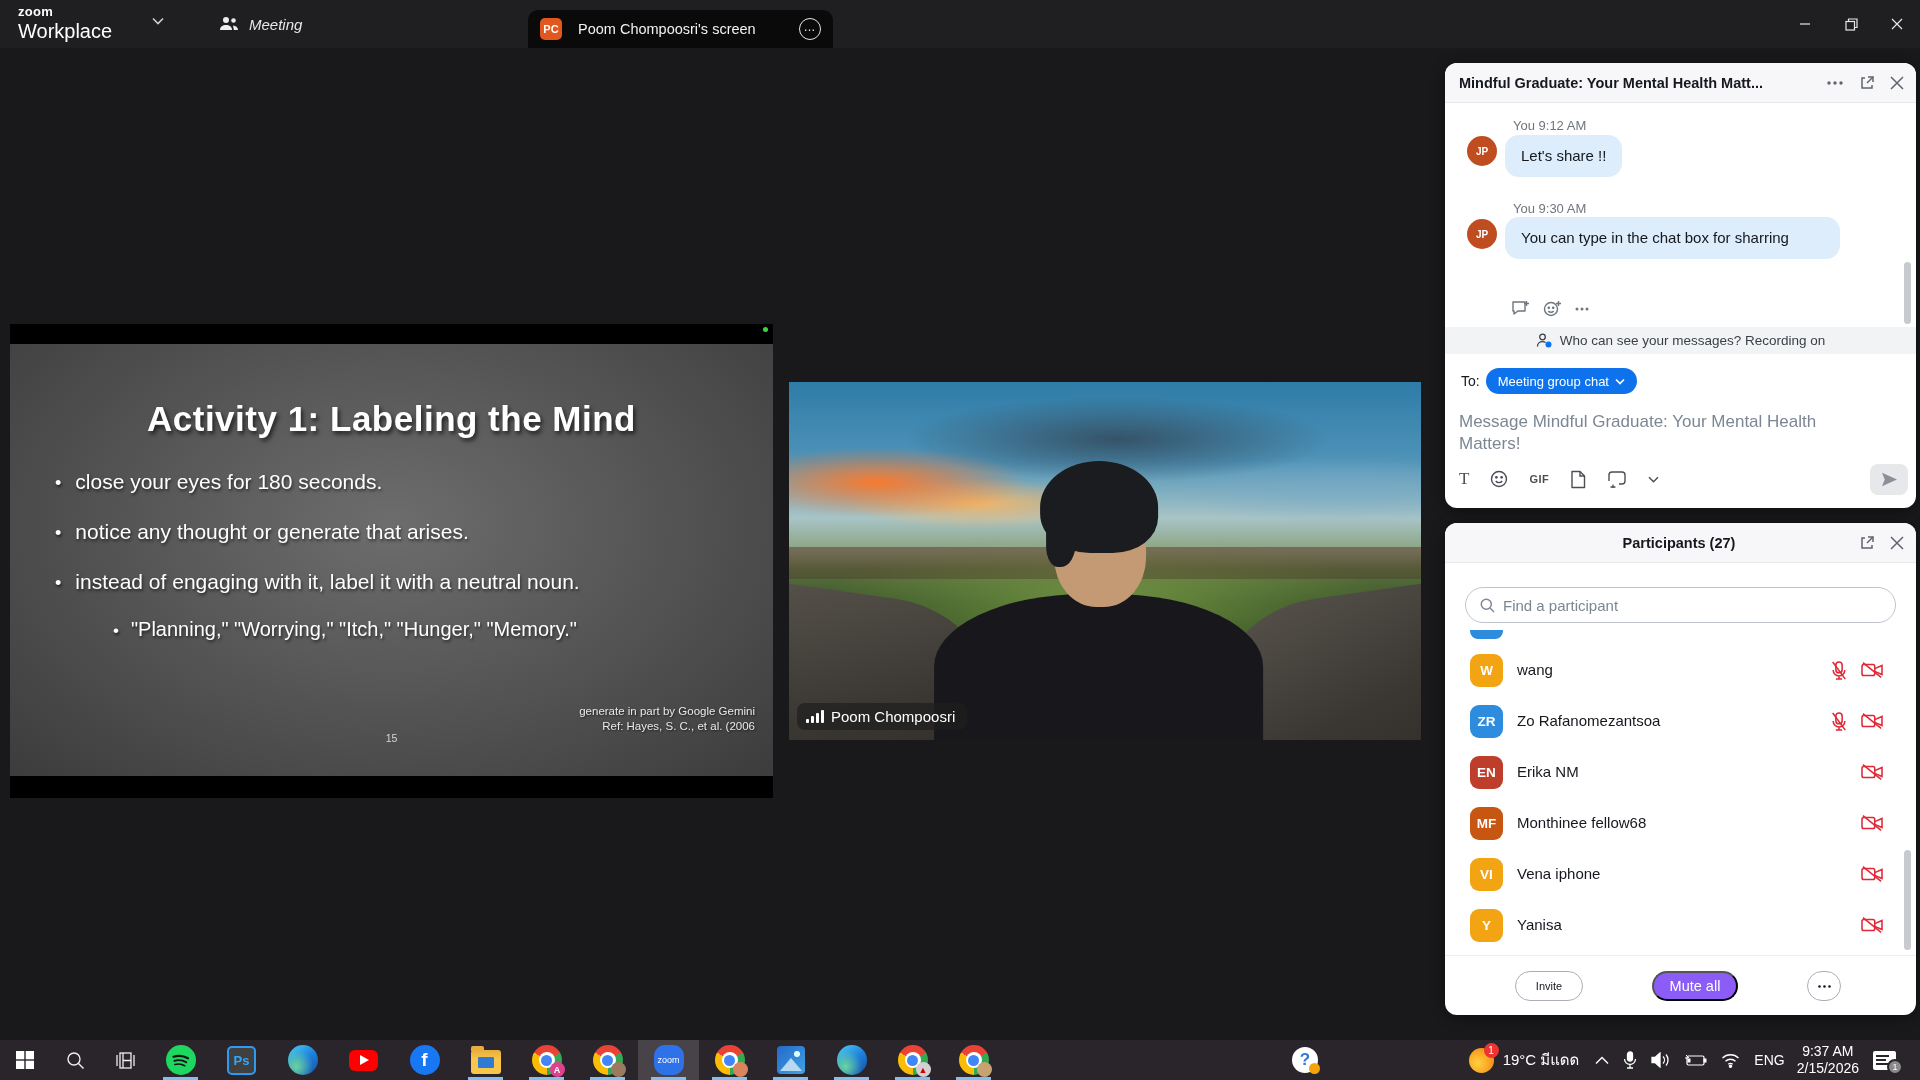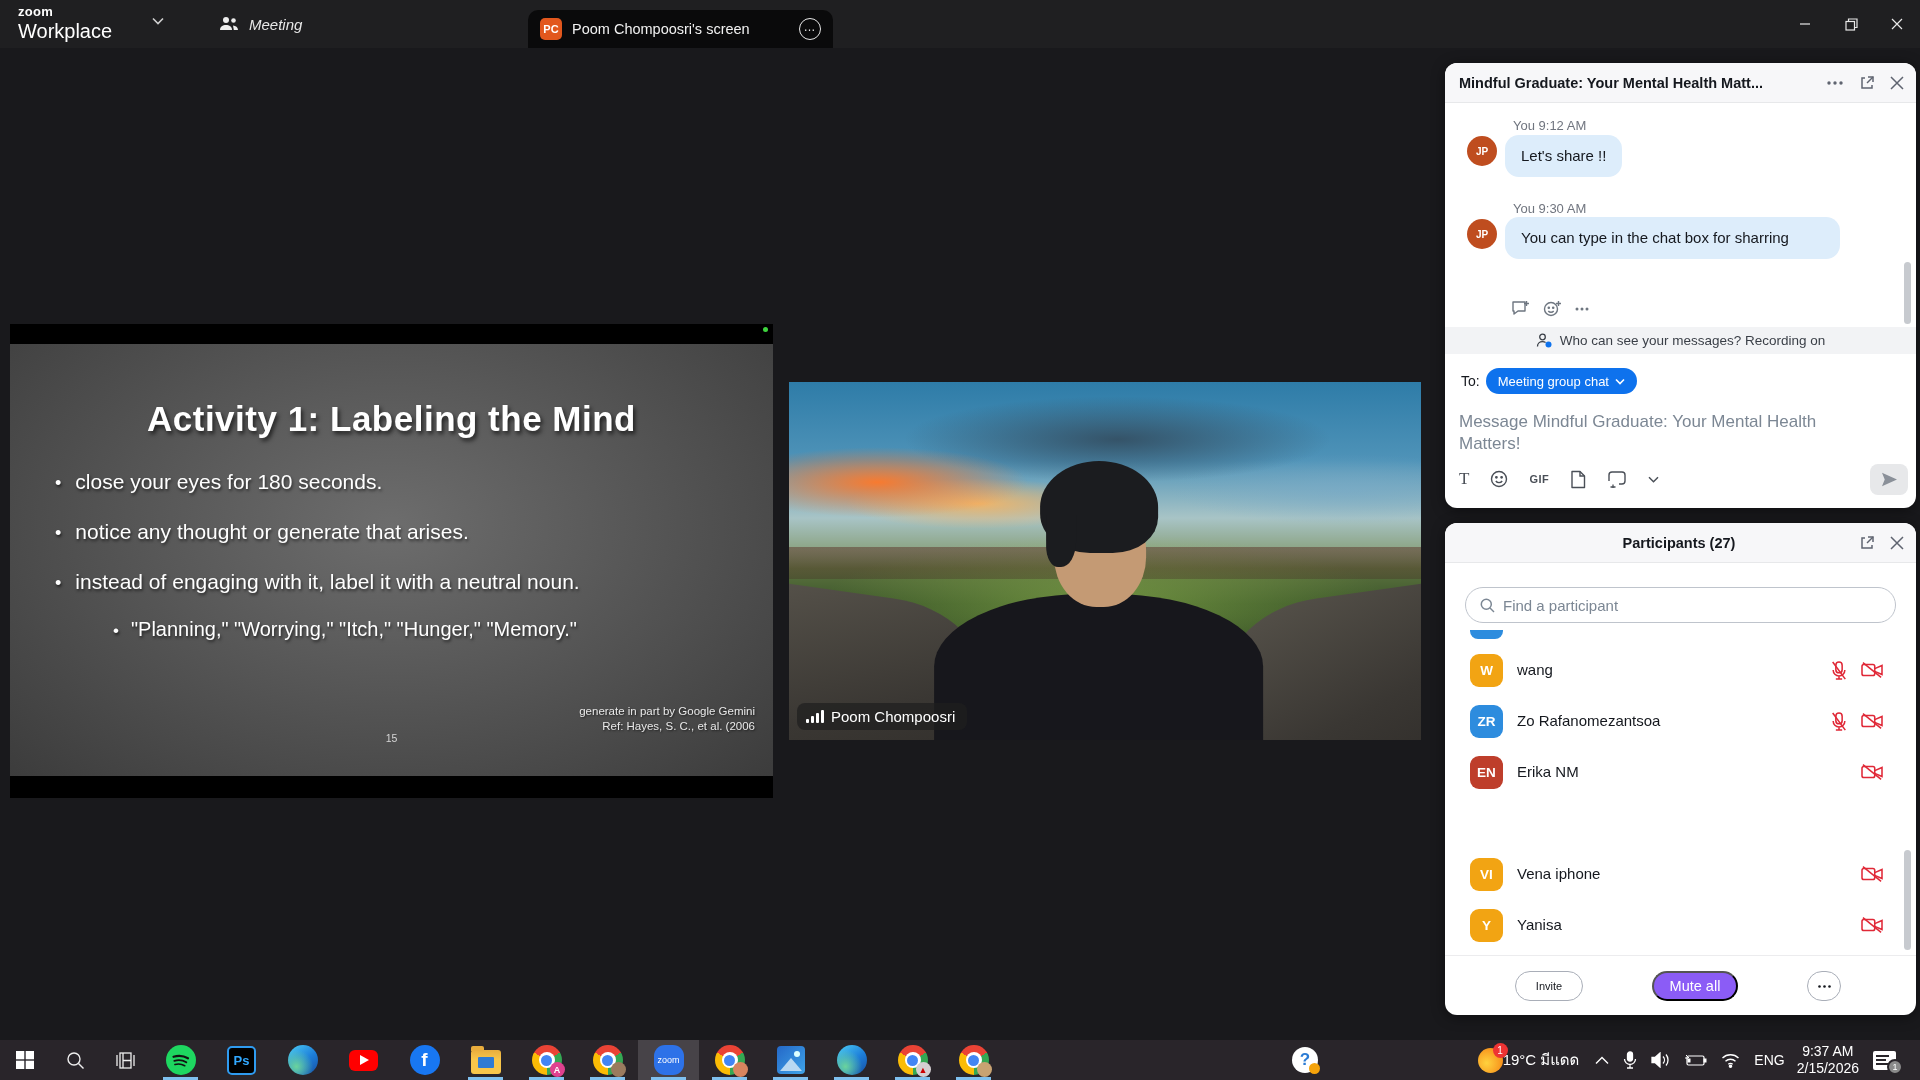"PC" .tab-screen { gap: 10px -> 16px }
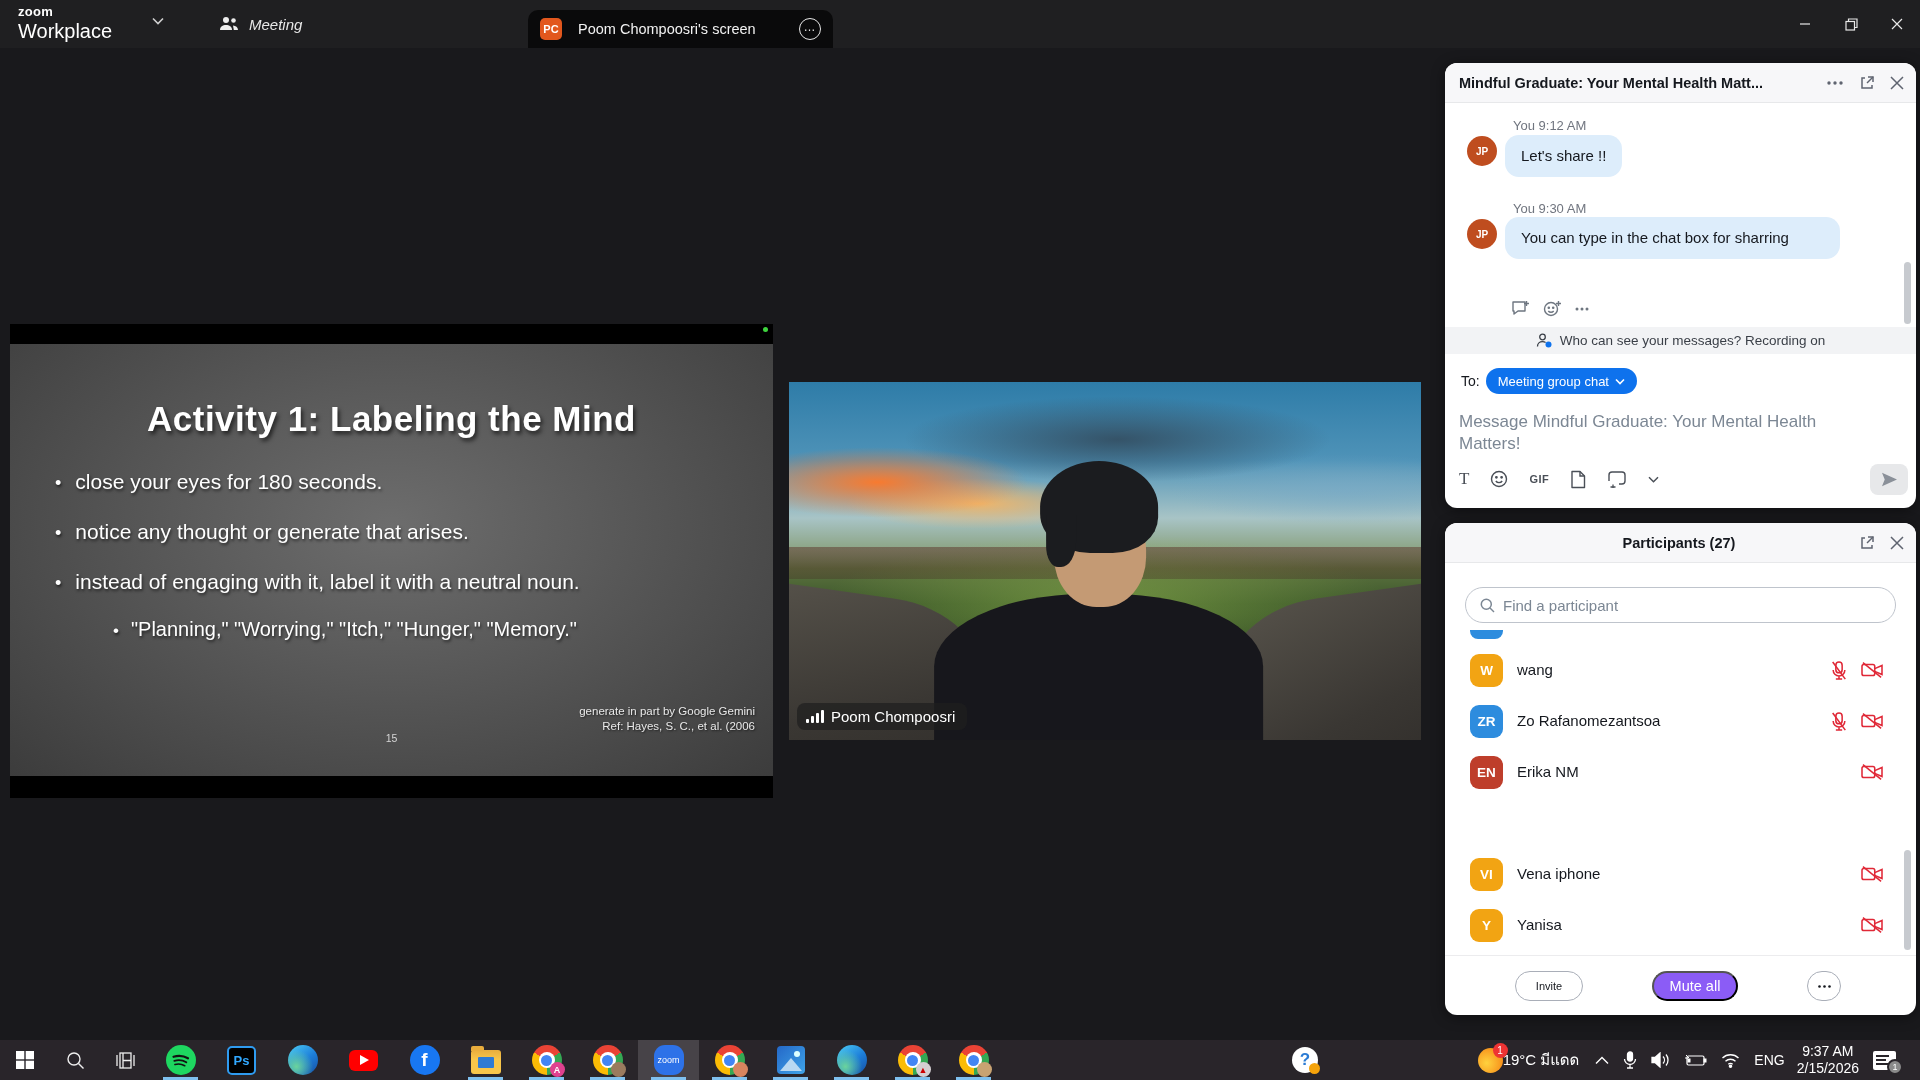"MF" div.prow { html: none -> <div> <span>MF</span> <span>Monthinee fellow68</span> <span> <span> <svg> <rect></rect> <path></path> <path></path> </svg> </span> </span> </div> }
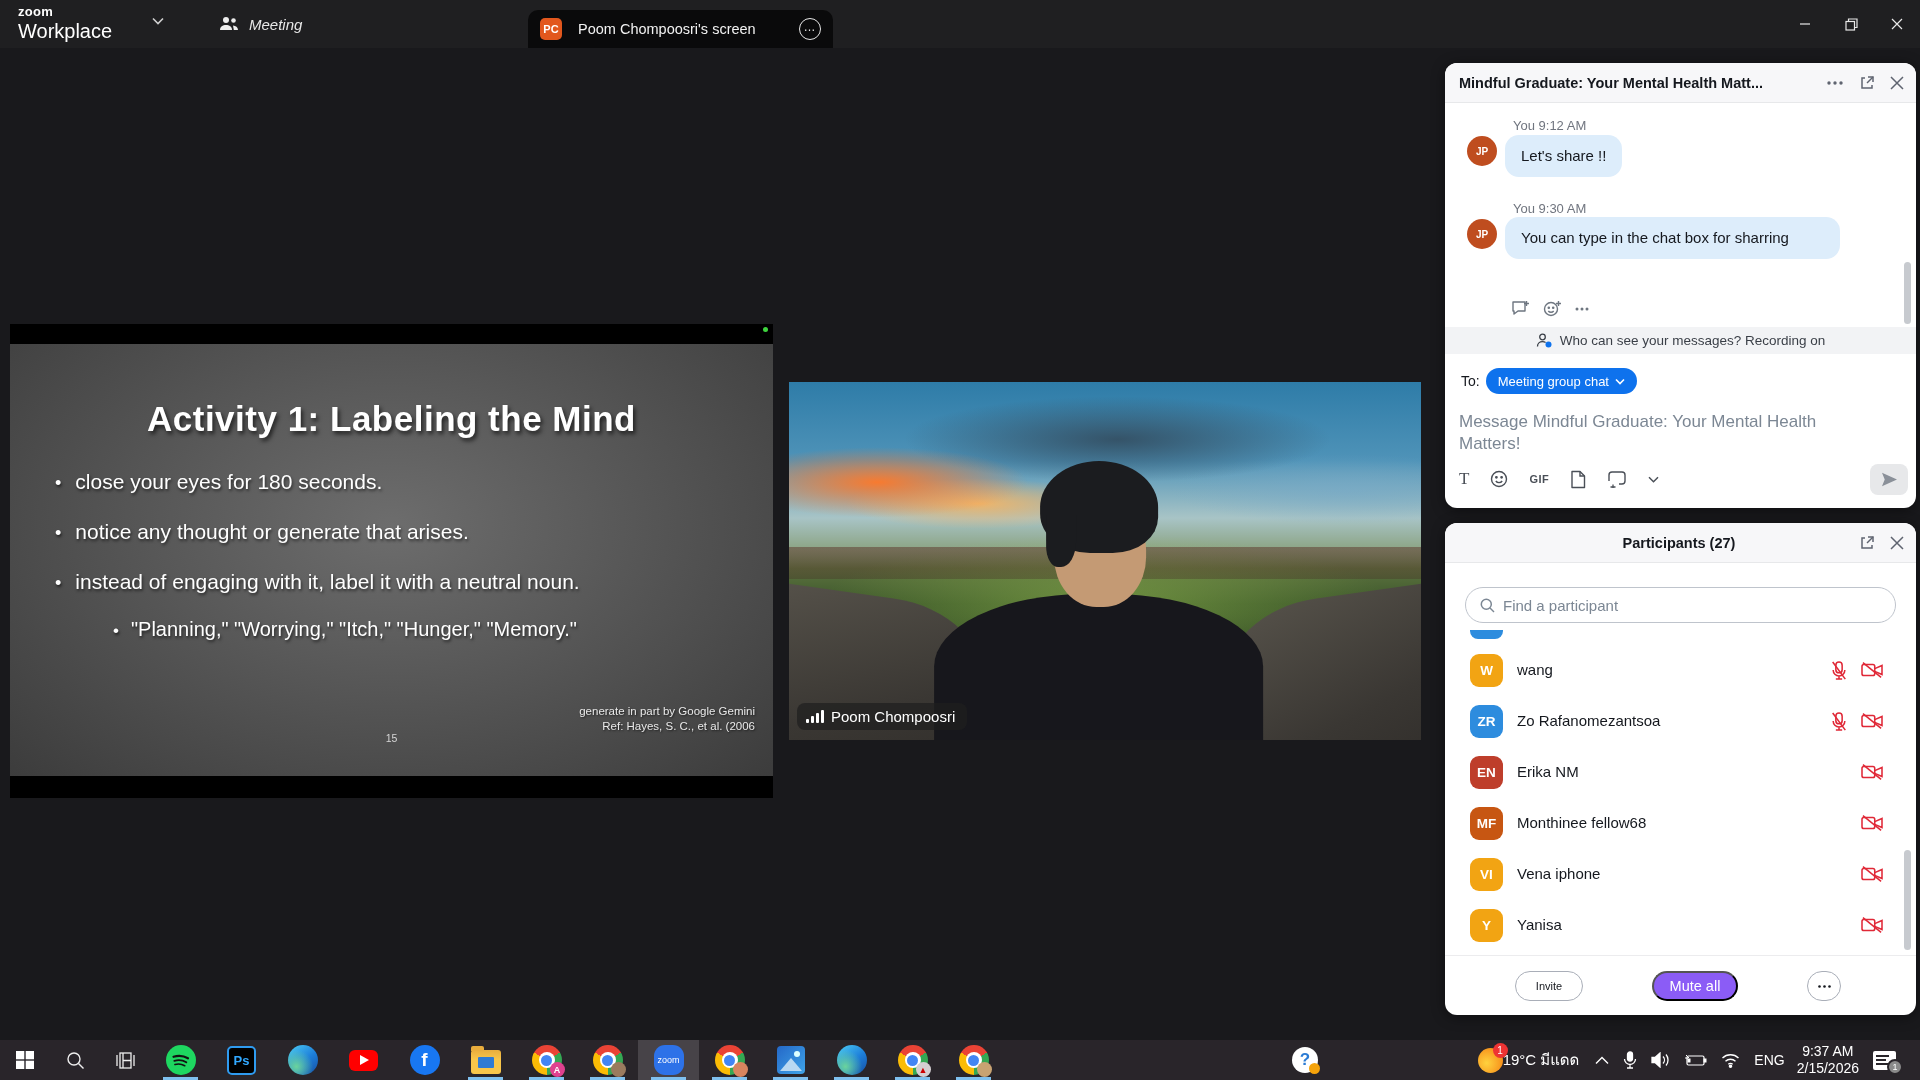"Ps" .ps-ico { background: #000000 -> #404040 }
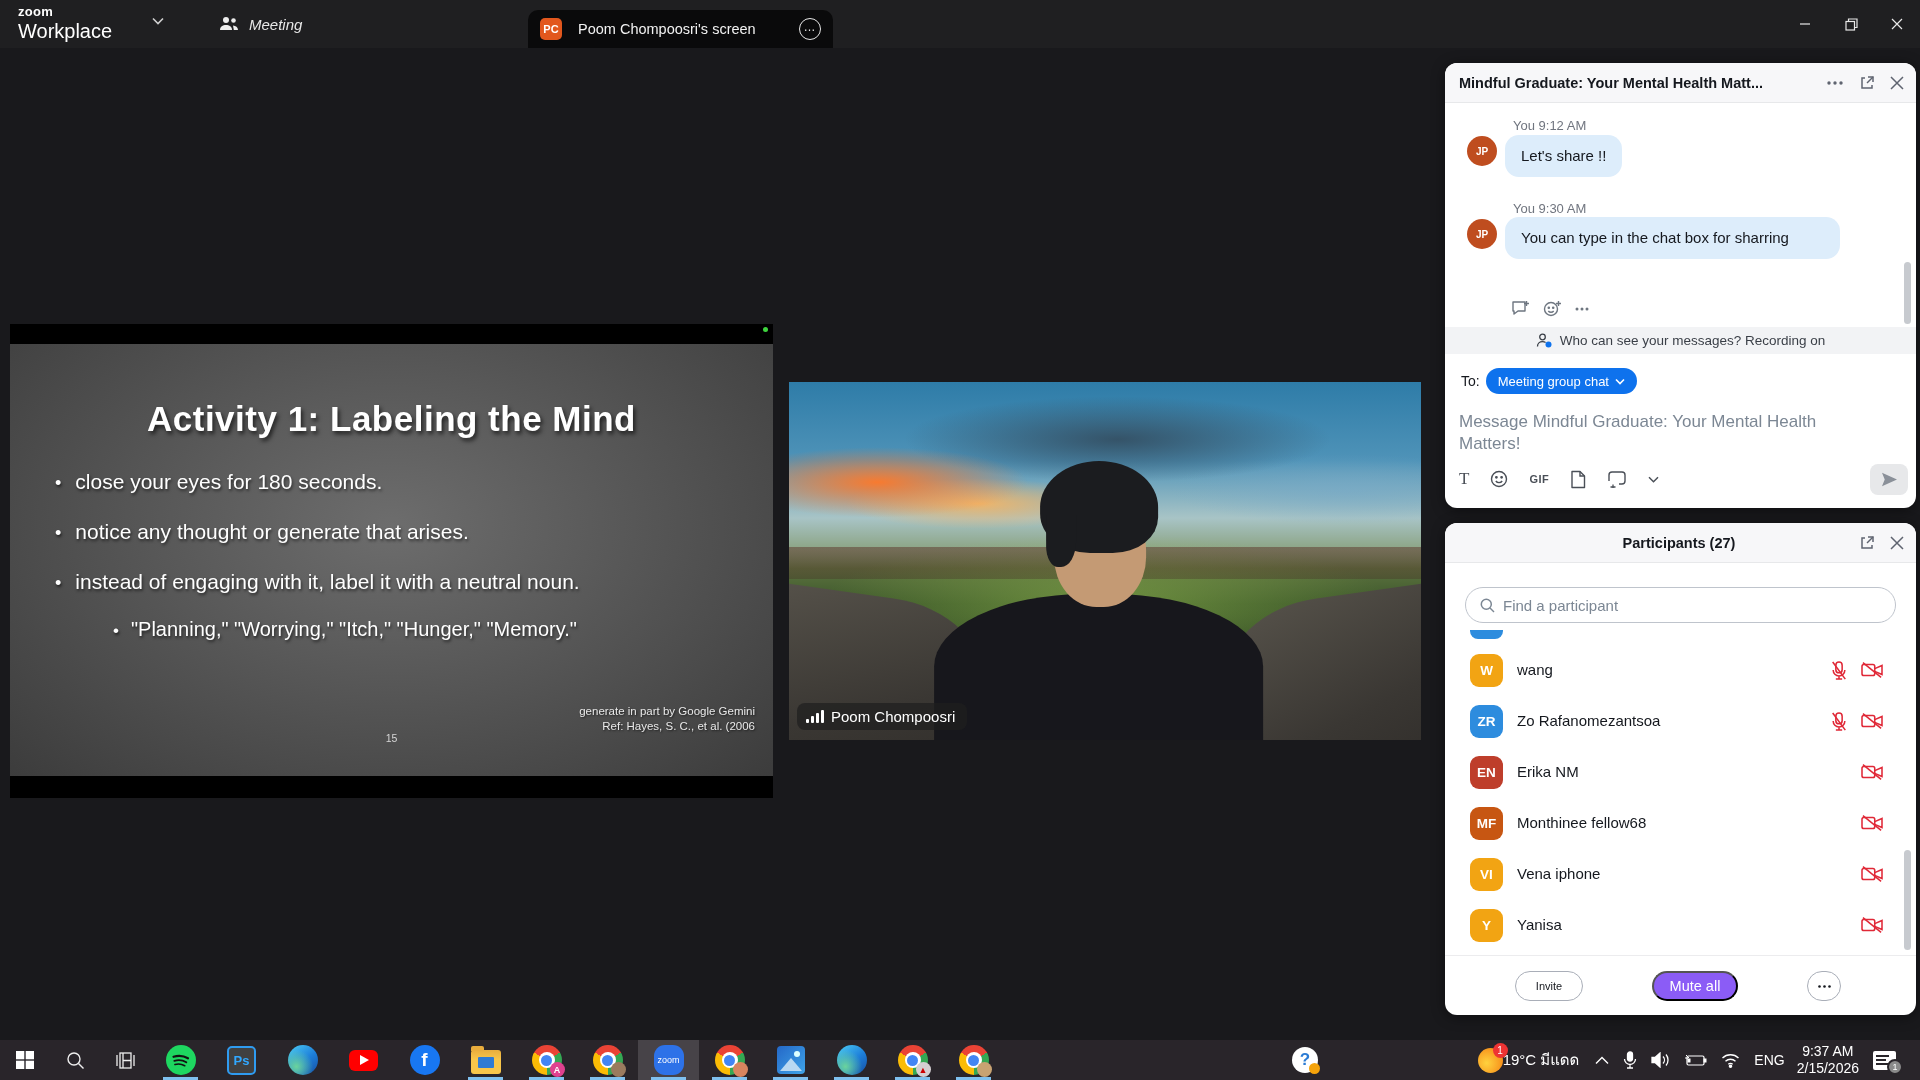"19°C มีแดด" .temp { margin-left: none -> 9px }
